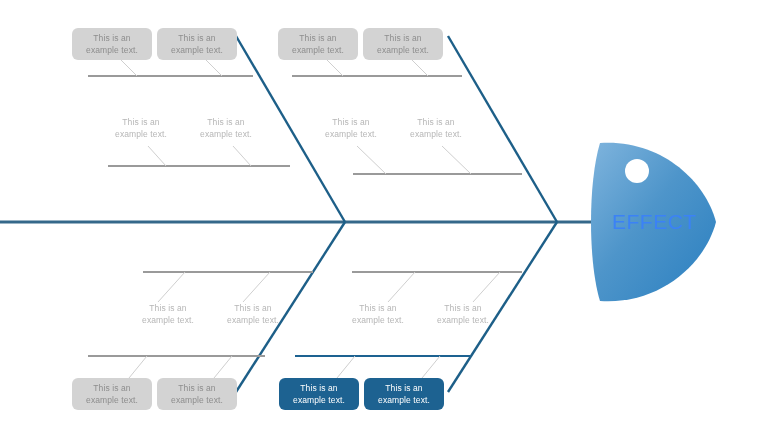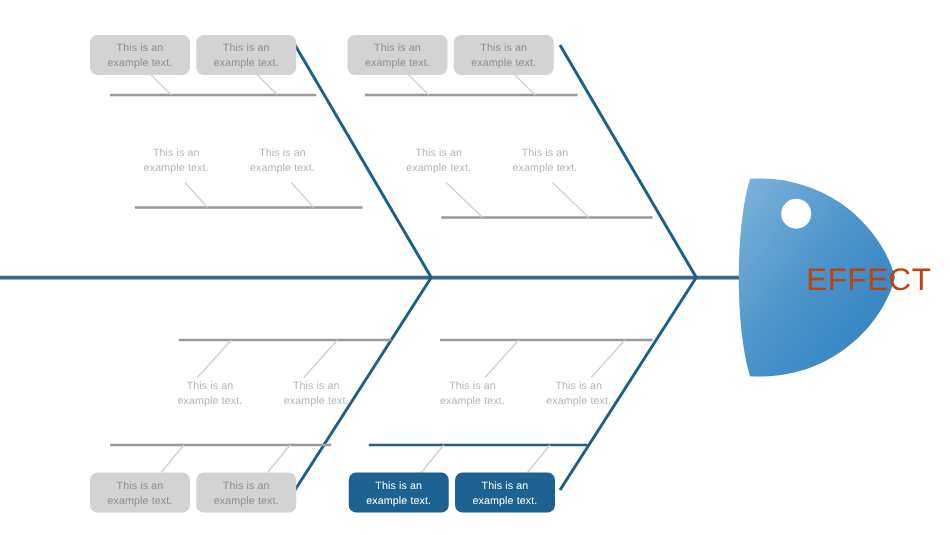"EFFECT" .effect-label { color: #c2410c -> #3b82f6; font-size: 25px -> 21px; margin-left: 33px -> none }
